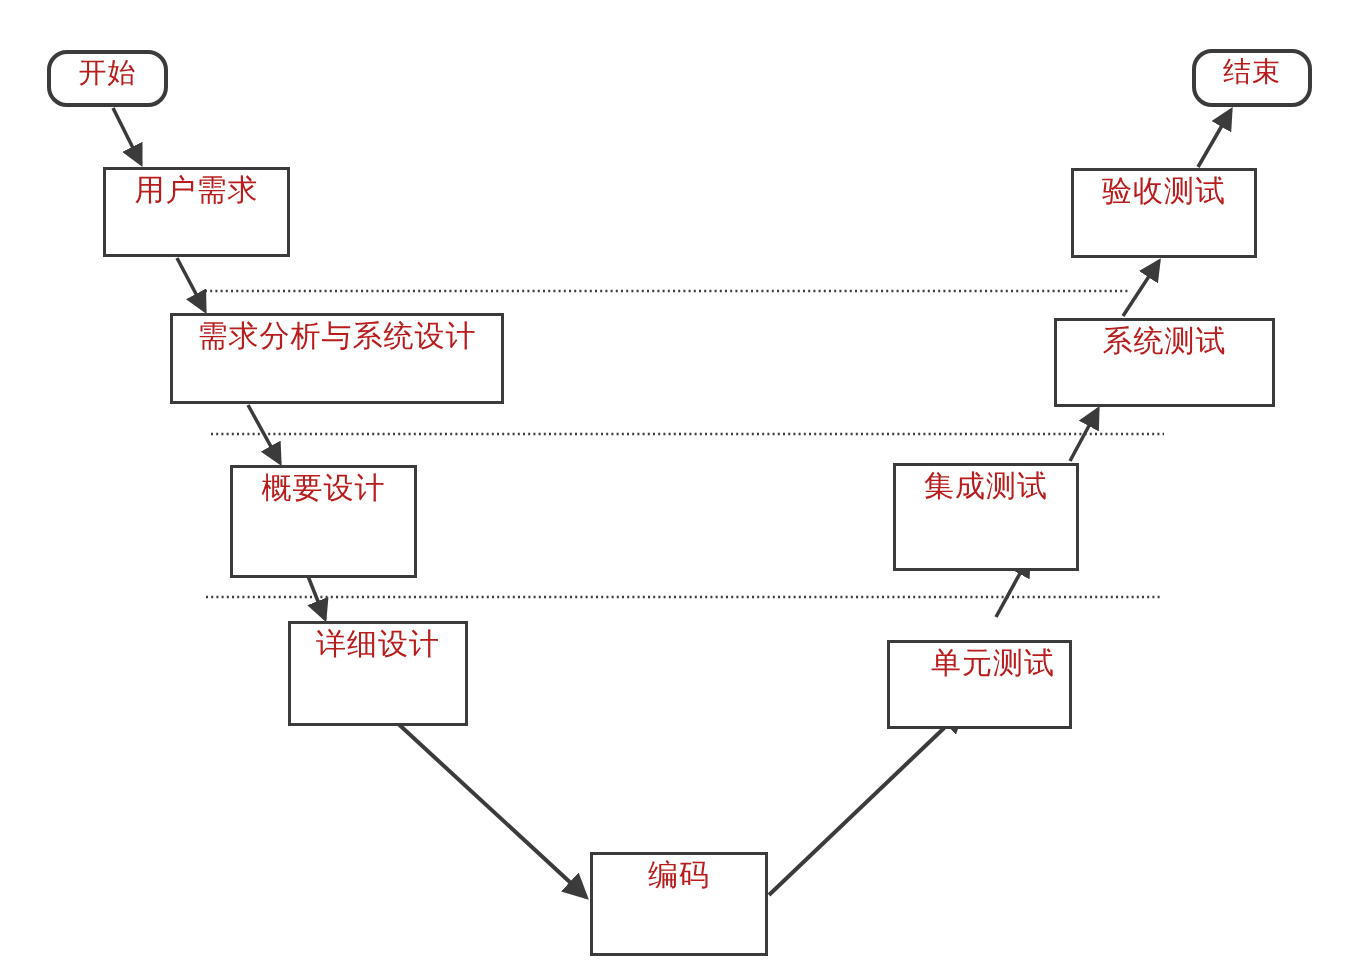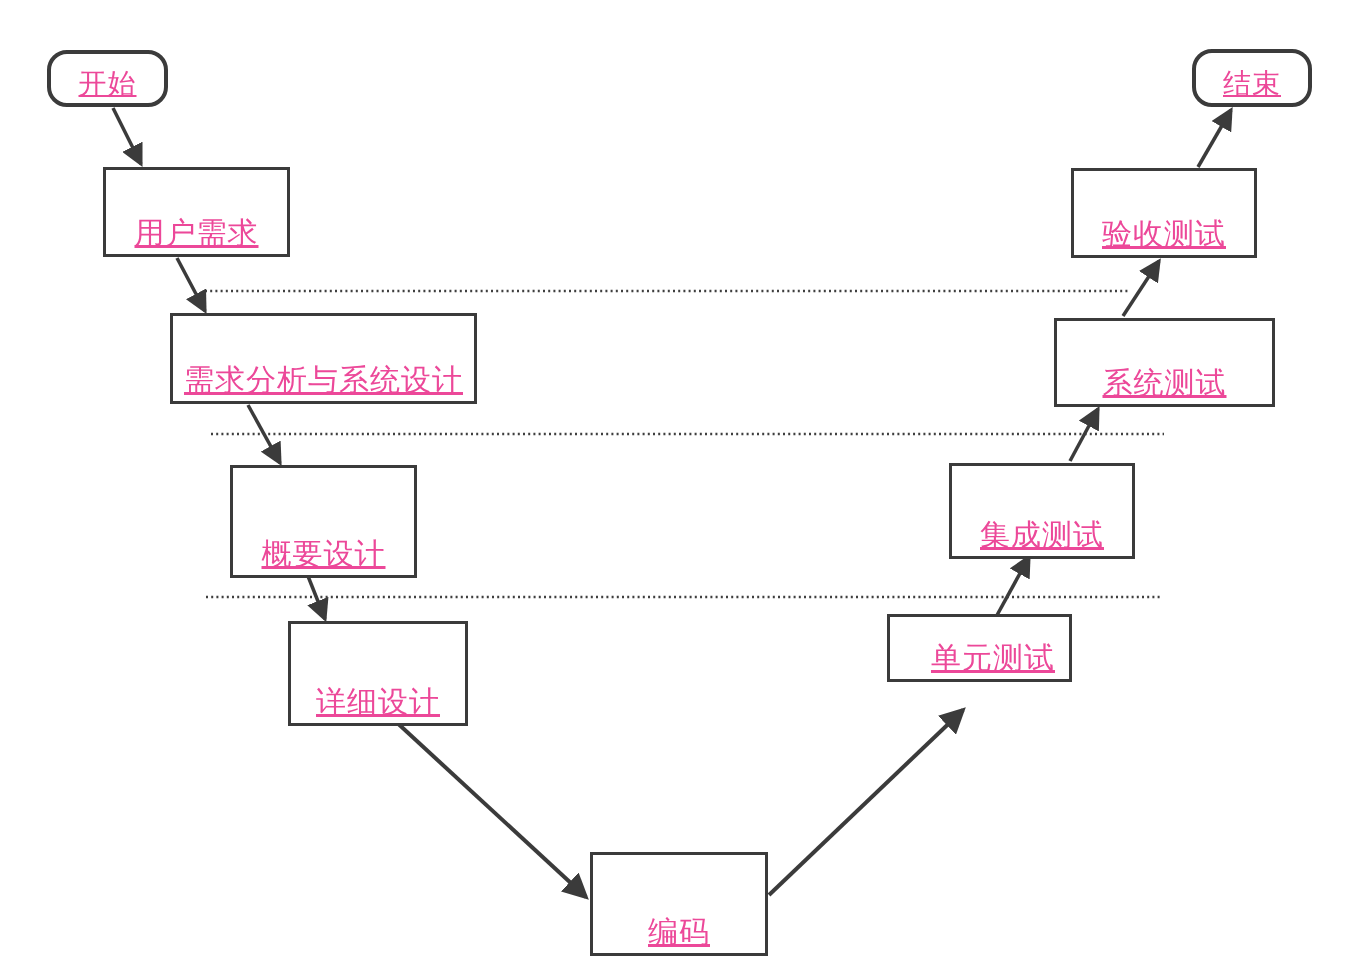"开始" .node { align-items: flex-end -> flex-start; color: #ec4899 -> #b91c1c; text-decoration: underline -> none }
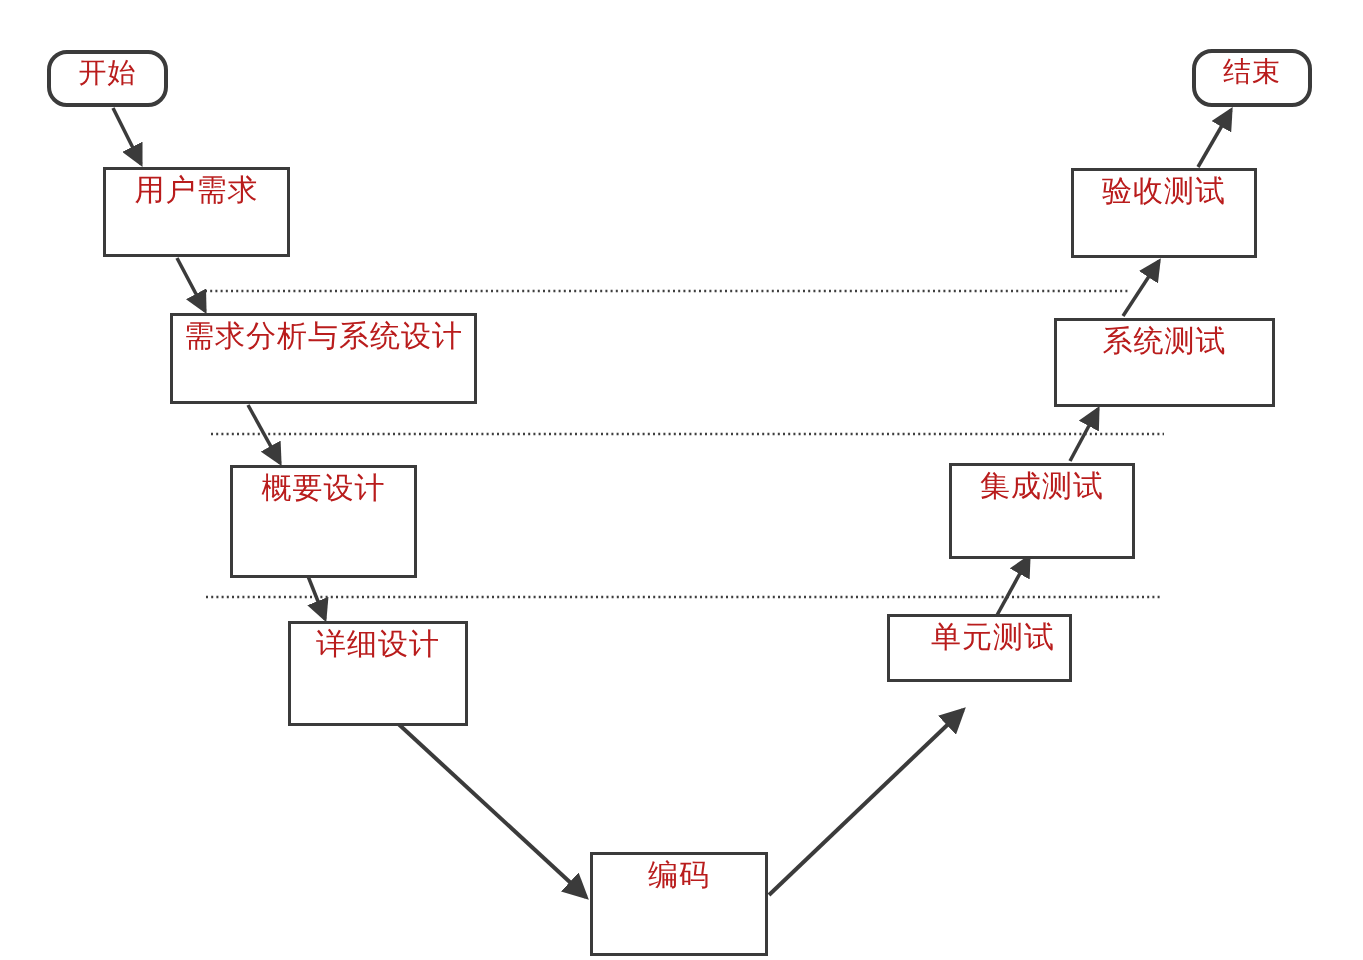"需求分析与系统设计" #n-req-analysis { width: 307px -> 334px }
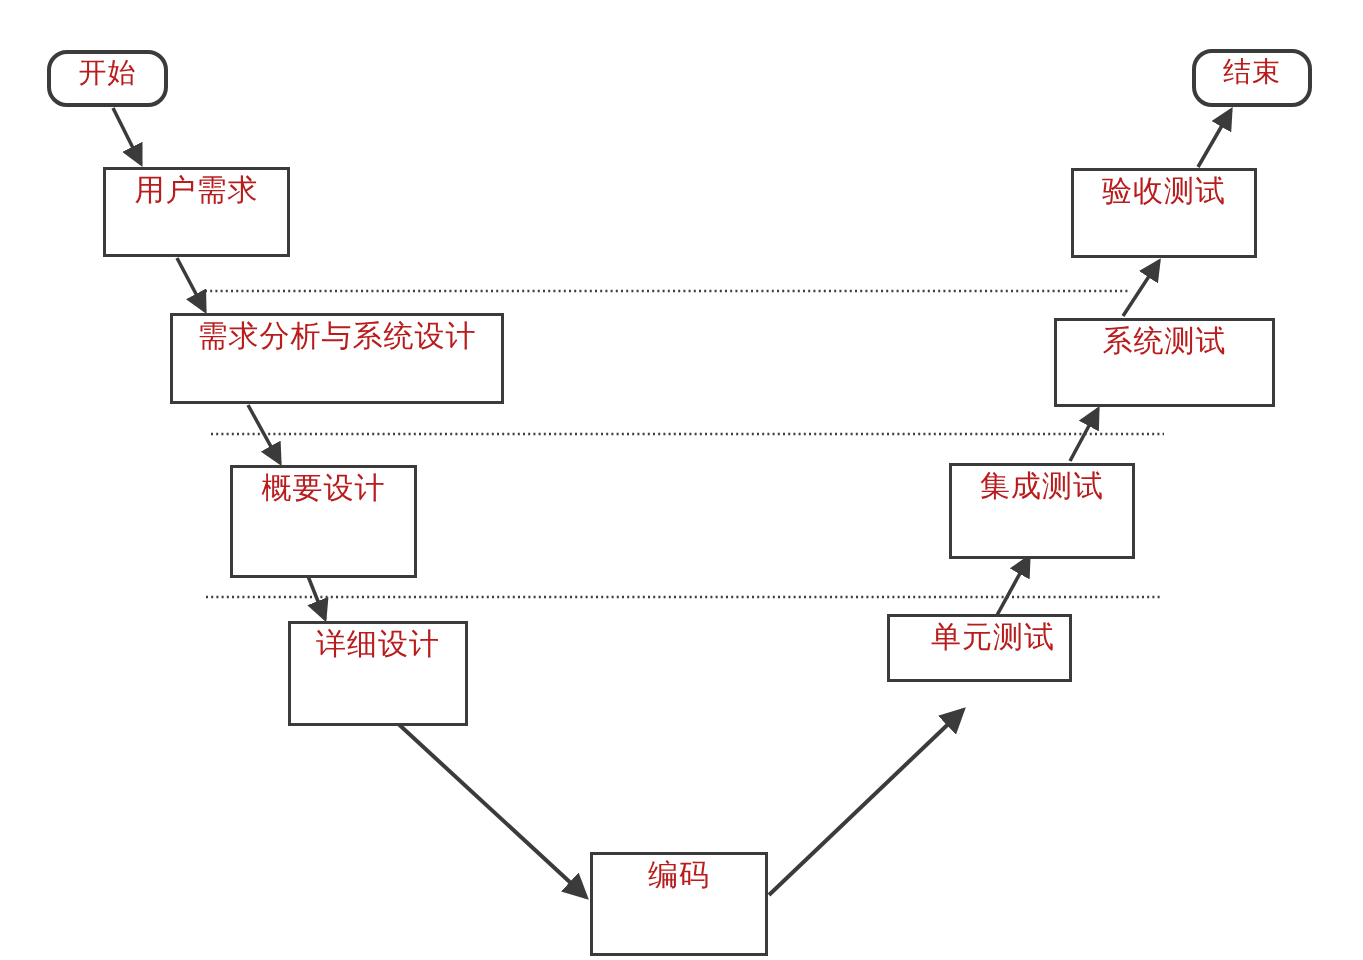"集成测试" #n-integration-test { height: 96px -> 108px; left: 949px -> 893px }
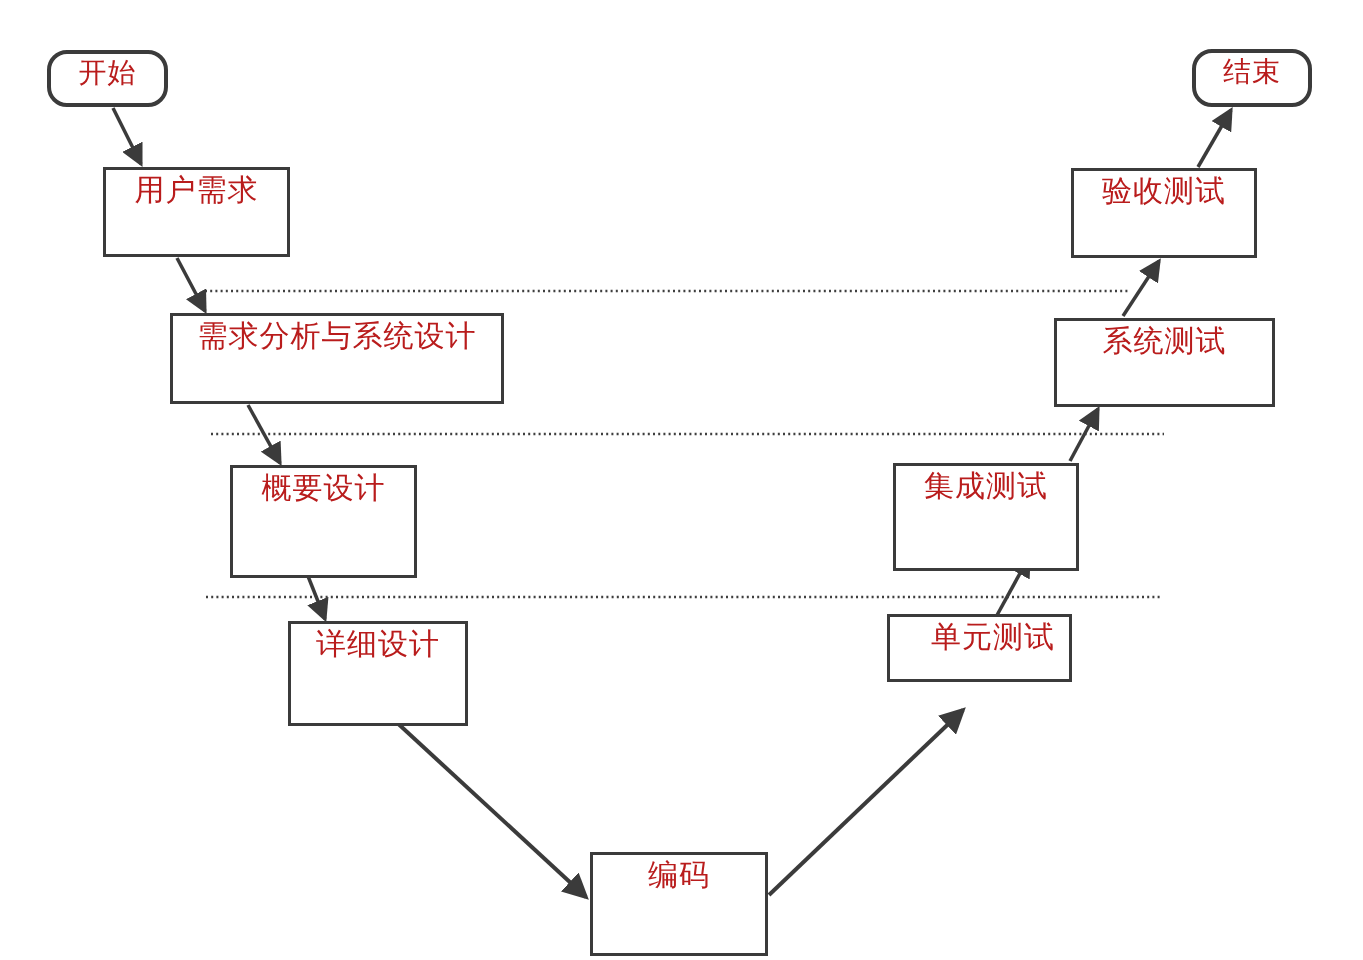"单元测试" #n-unit-test { height: 68px -> 89px; top: 614px -> 640px }
